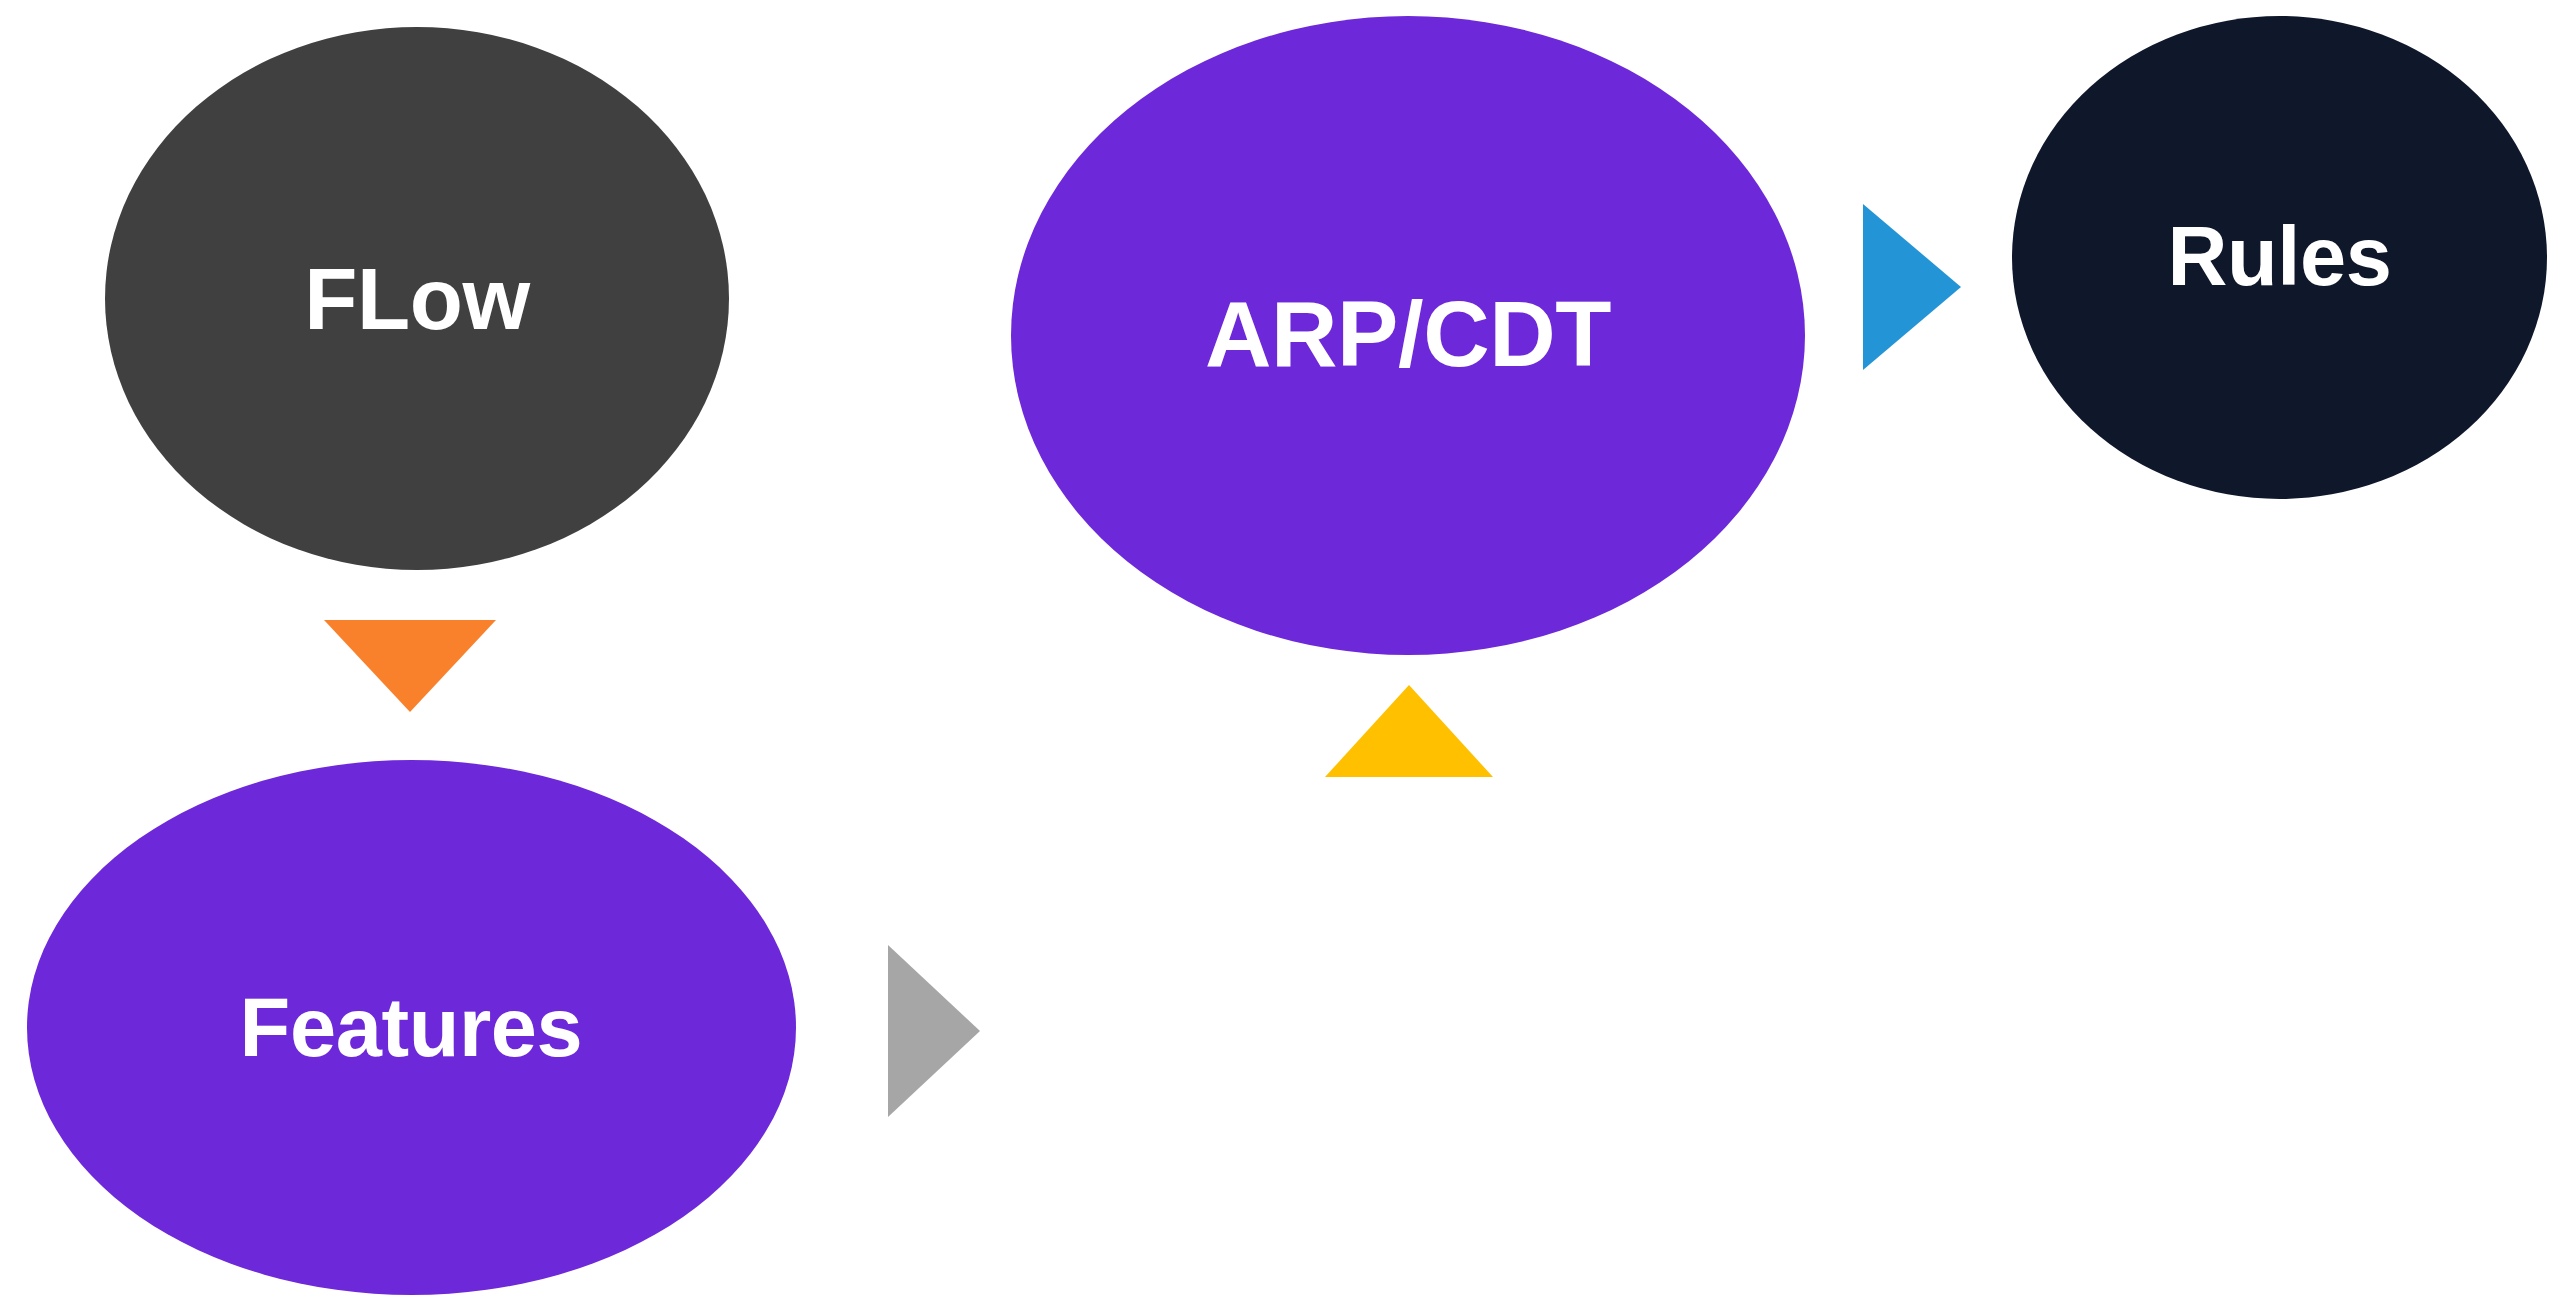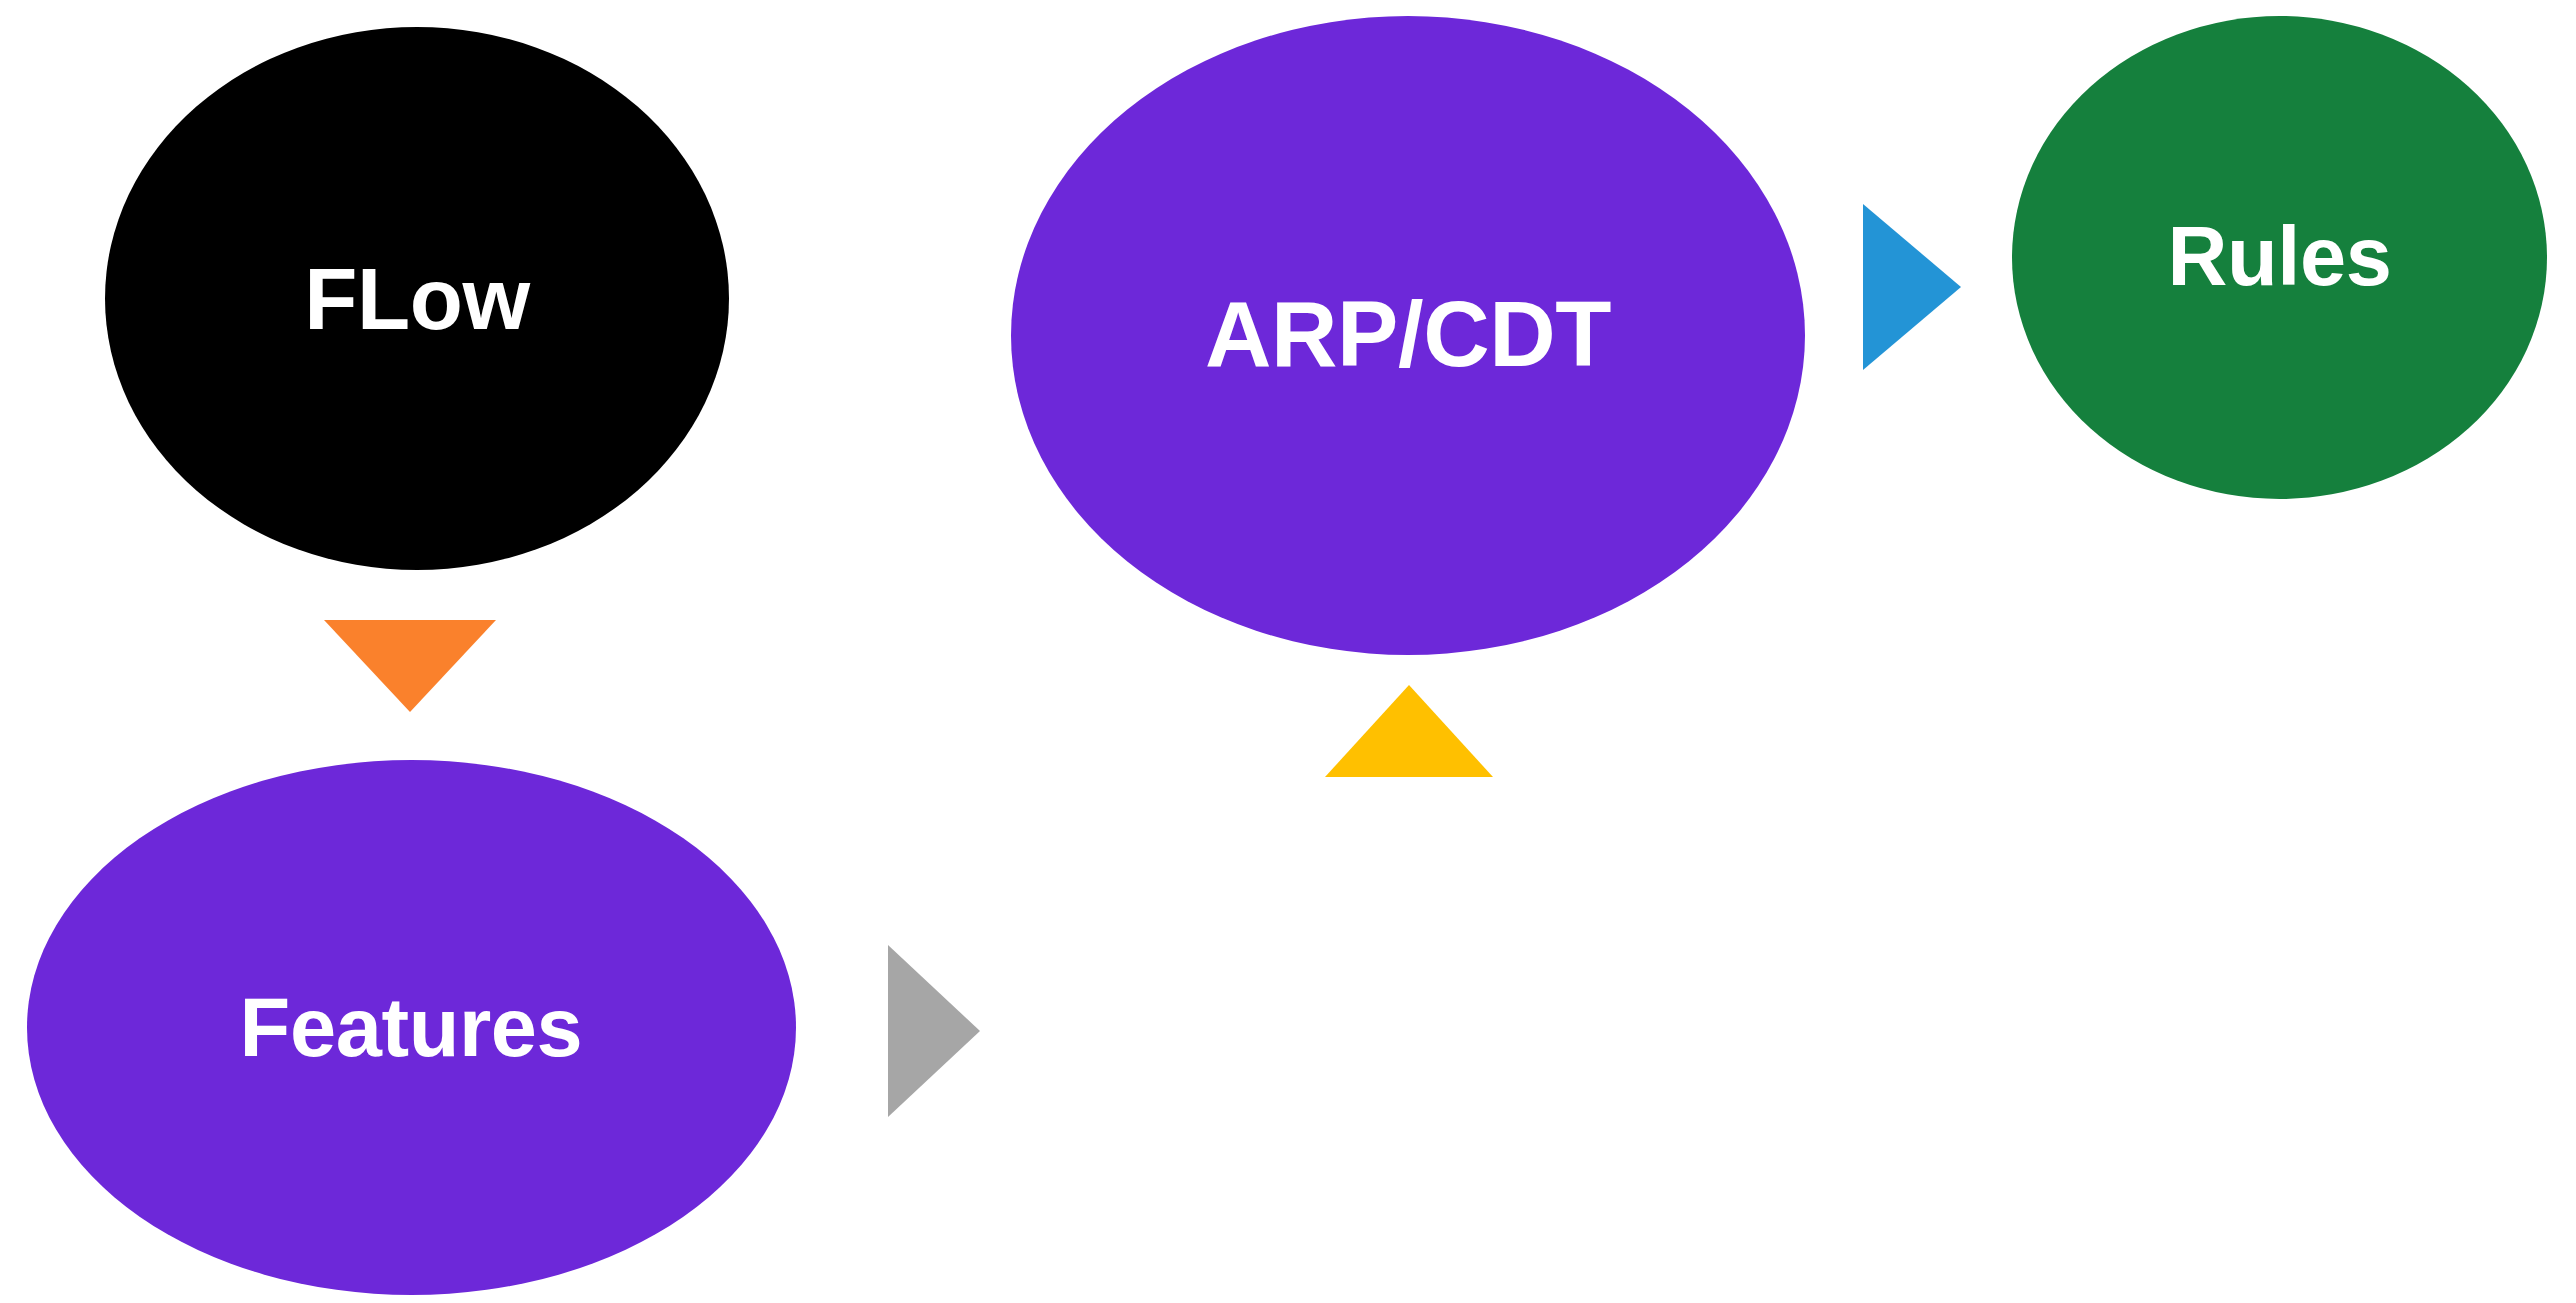"FLow" #node-flow { background: #000000 -> #404040 }
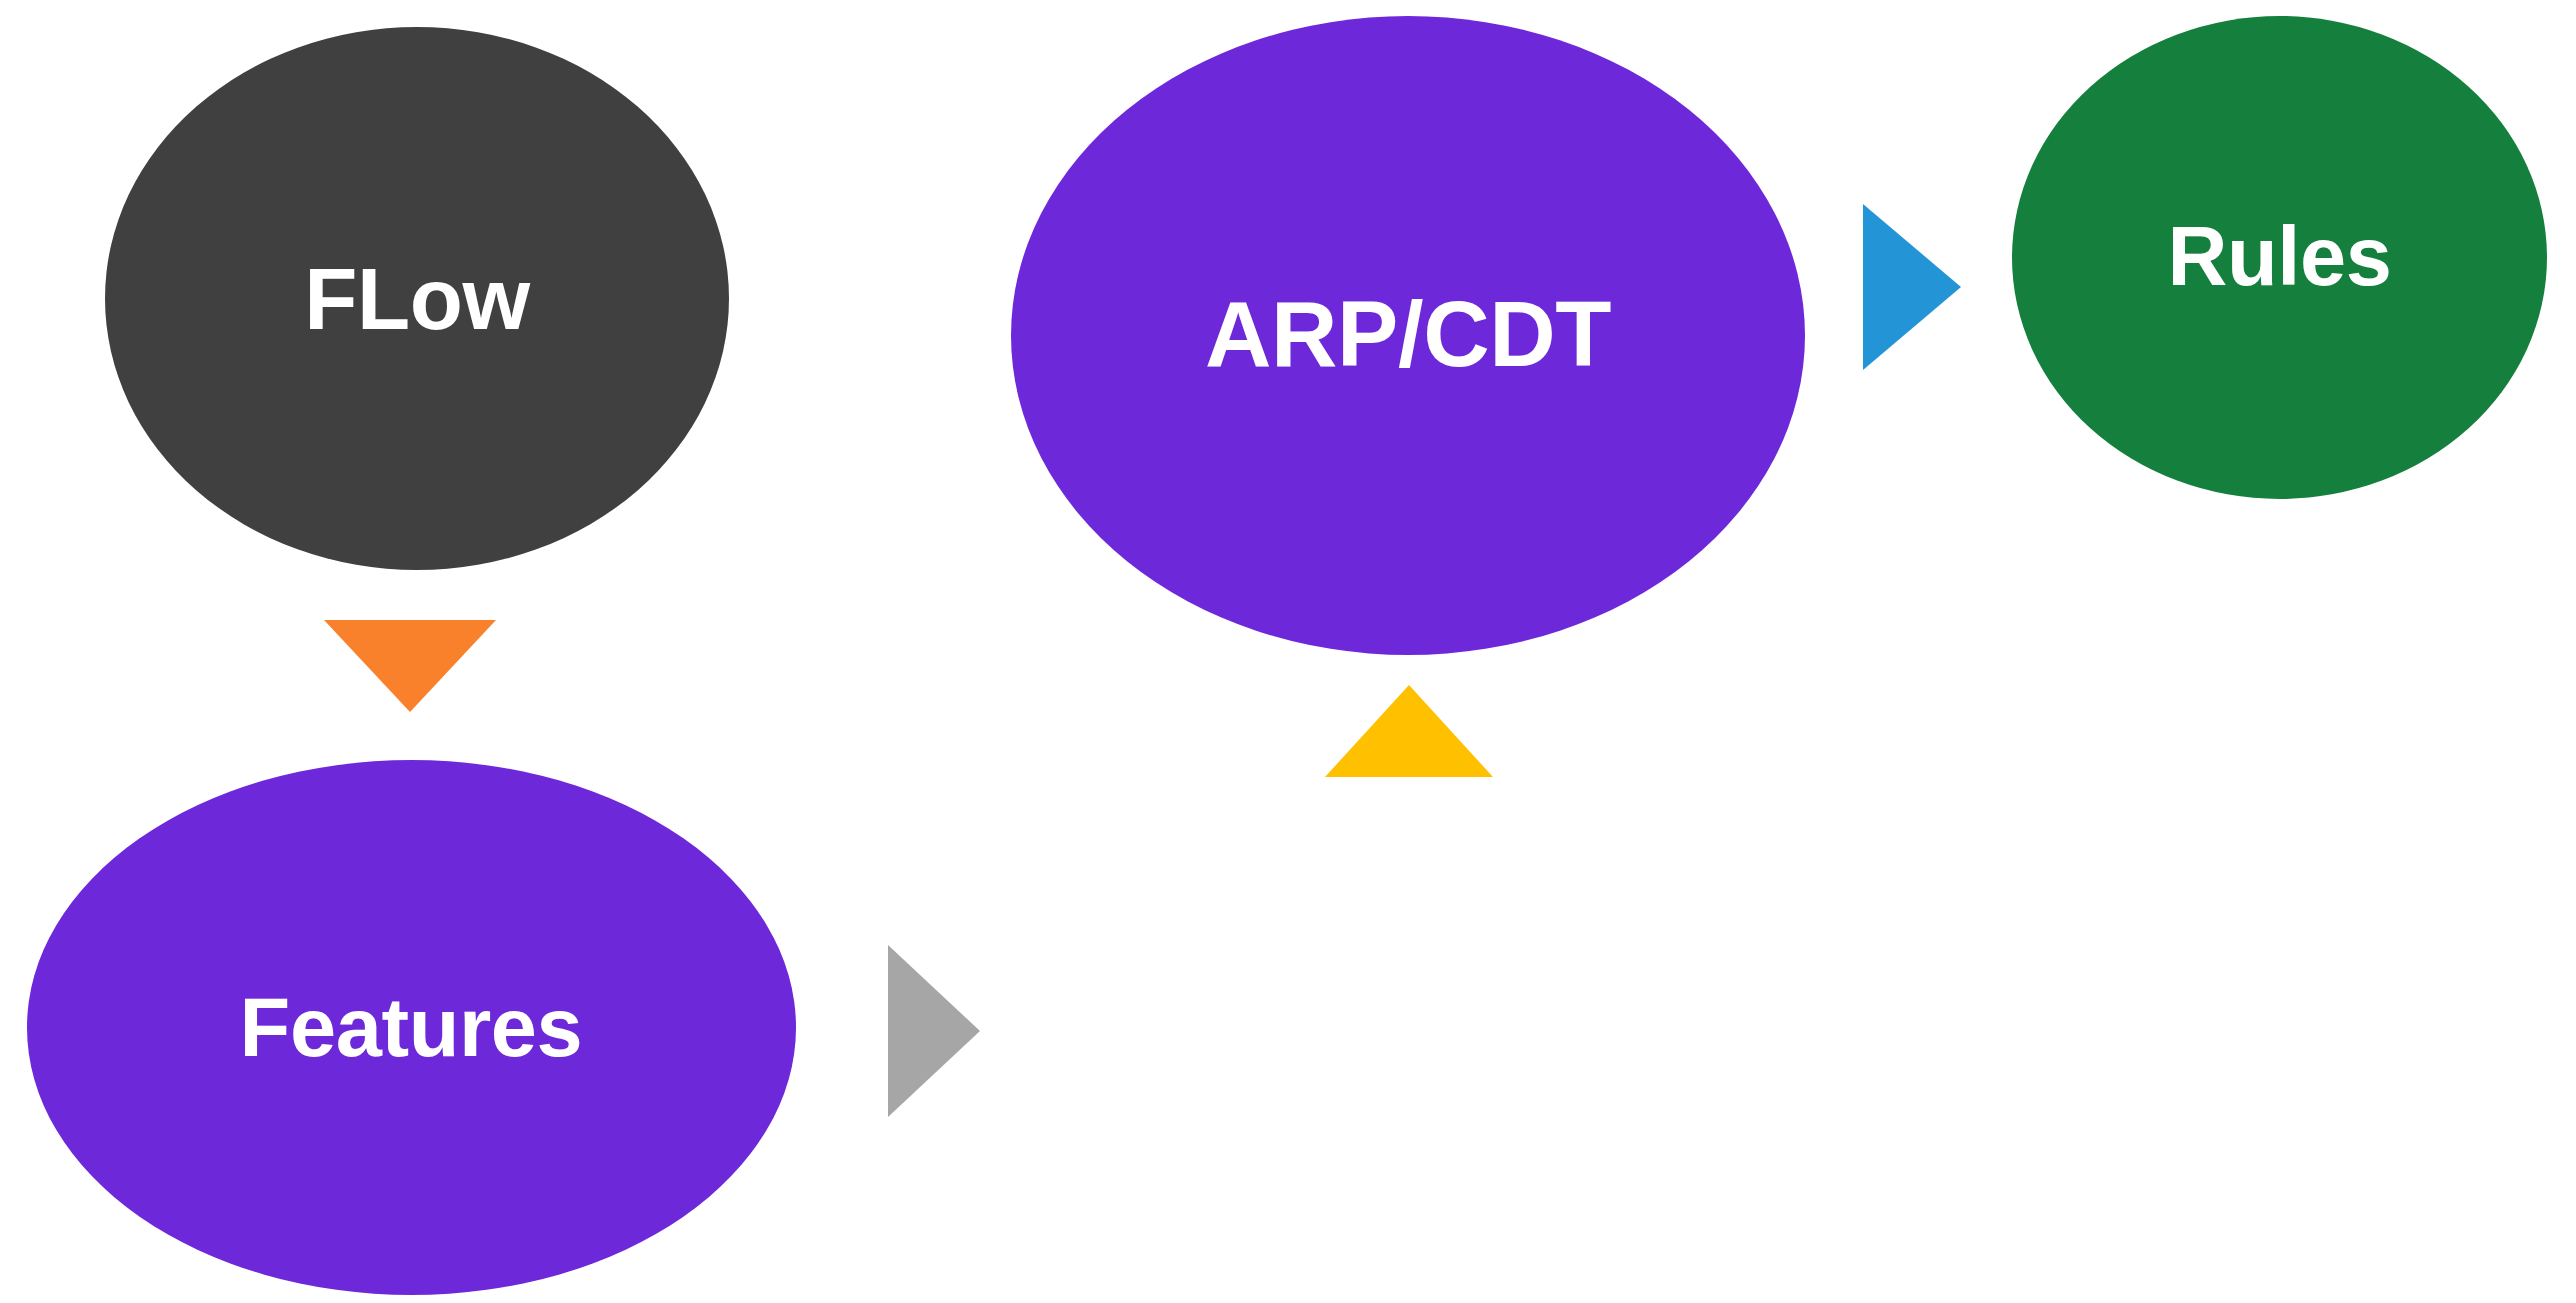"Rules" #node-rules { background: #15803d -> #0f172a }
